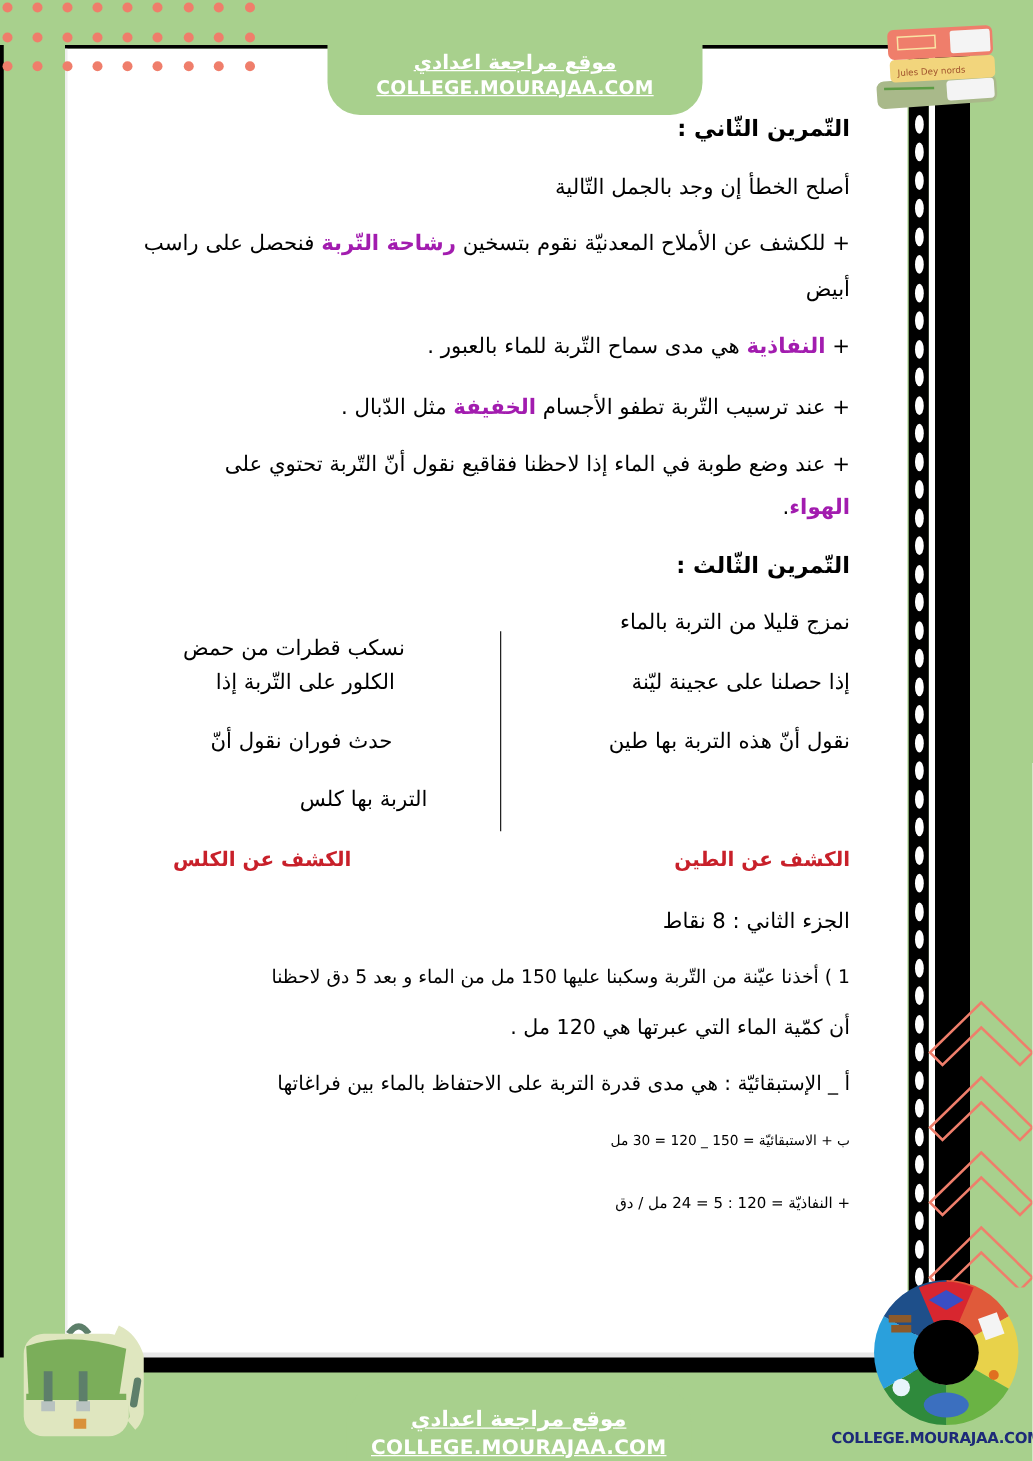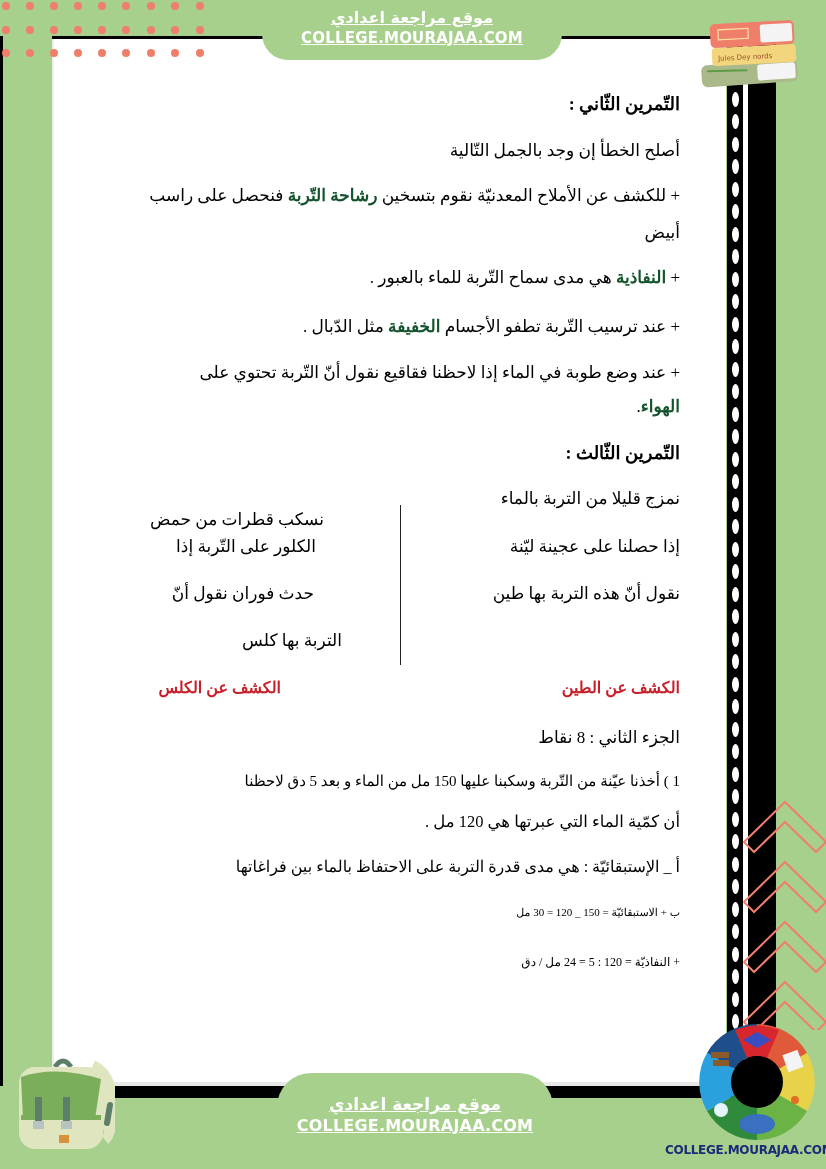"موقع مراجعة اعدادي" .badge { margin-top: none -> 32px }
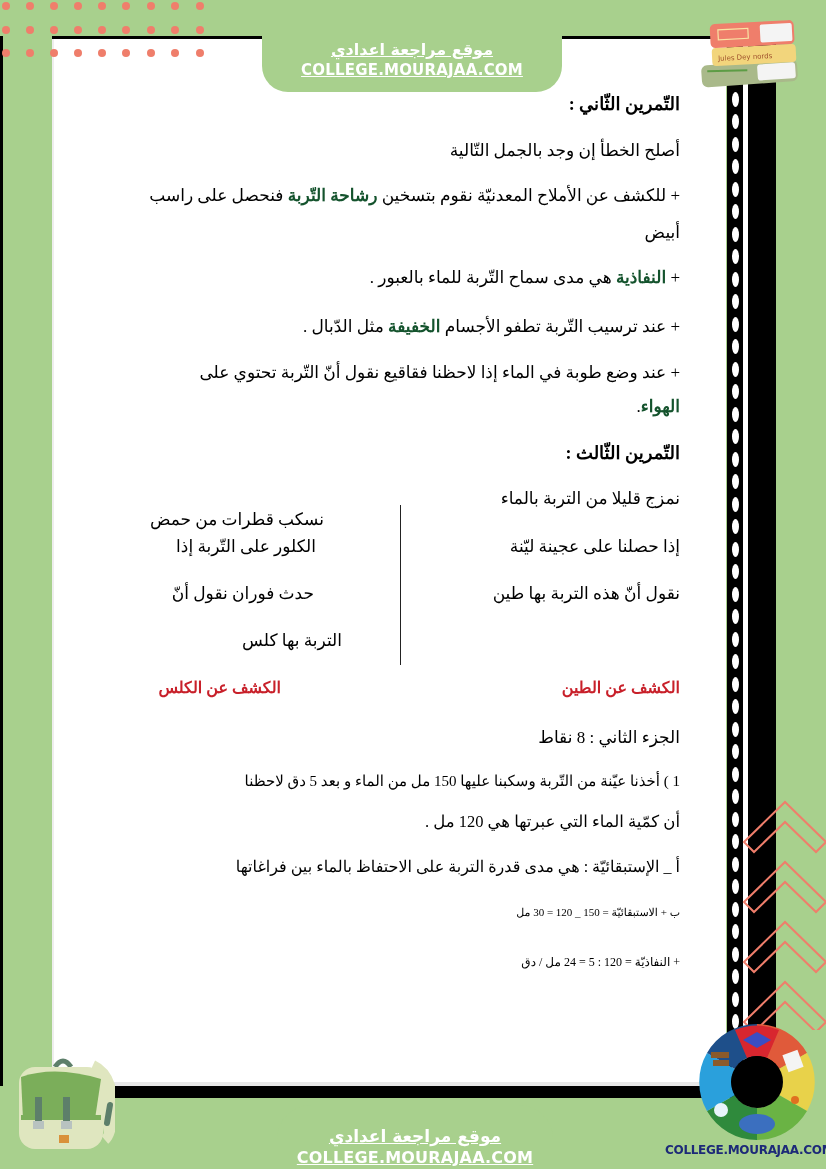"التّمرين الثّاني :" .line { font-family: Liberation Serif, serif -> none }
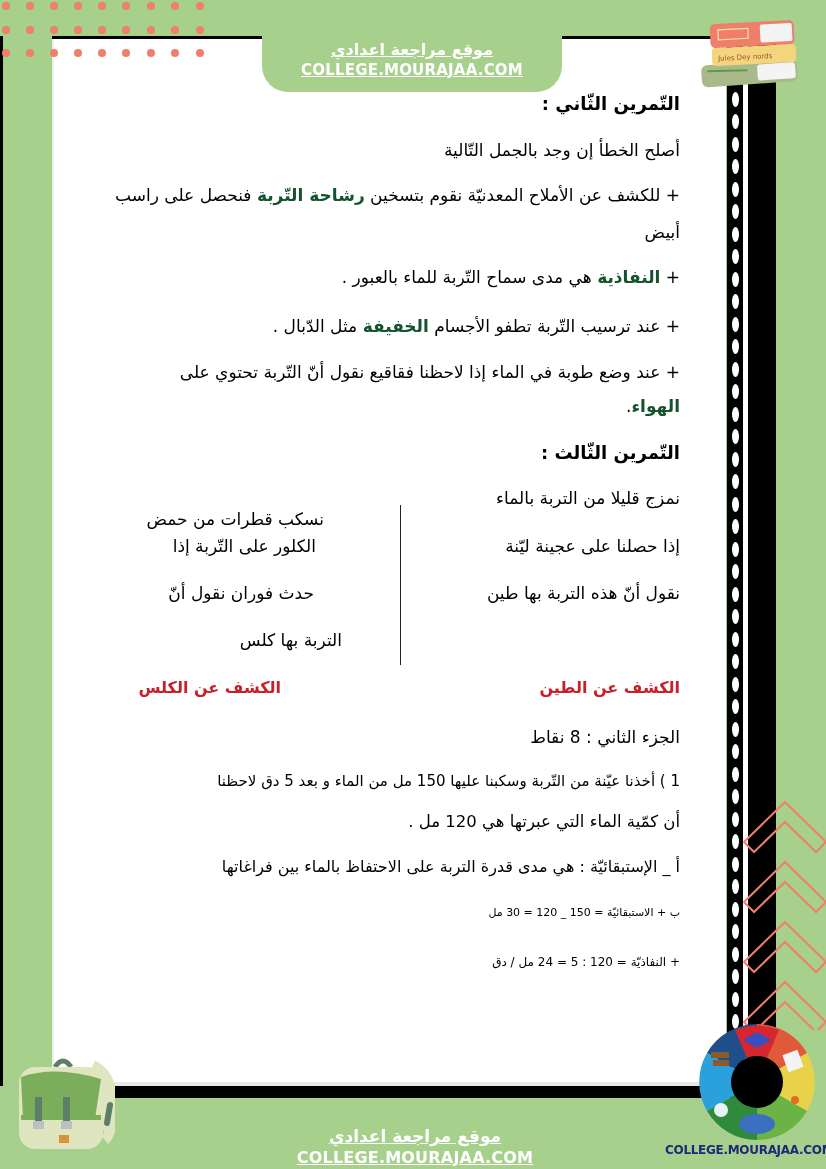"رشاحة التّربة" .red { color: #14532d -> #a21caf }
